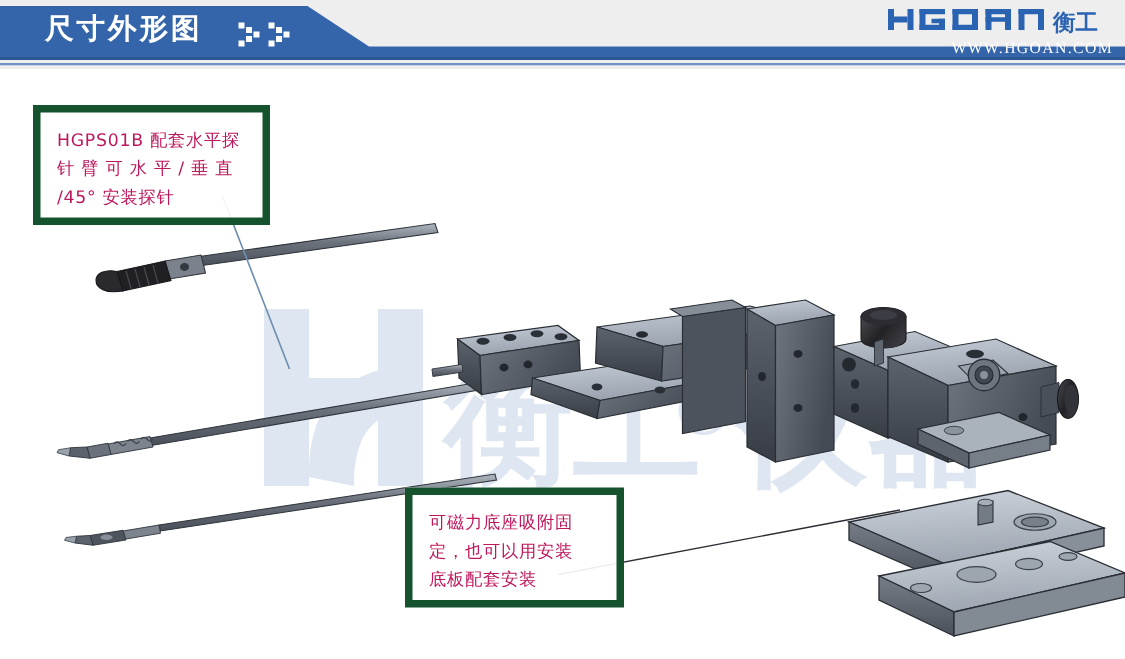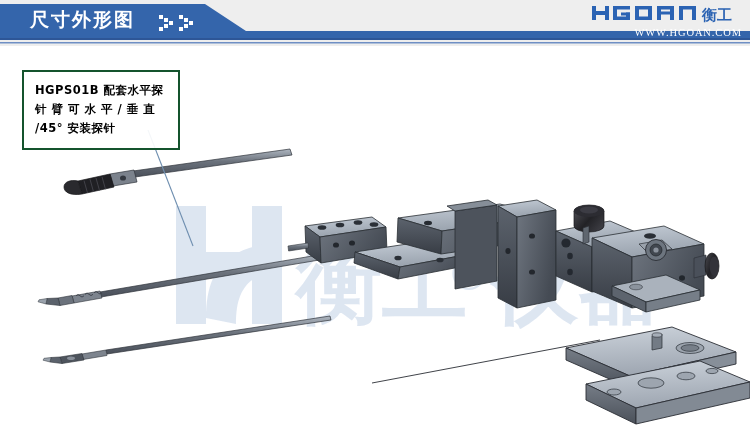"HGPS01B 配套水平探" .callout { border: 2px solid #14532d -> 5px solid #14532d; color: #000000 -> #be185d; font-weight: bold -> none }
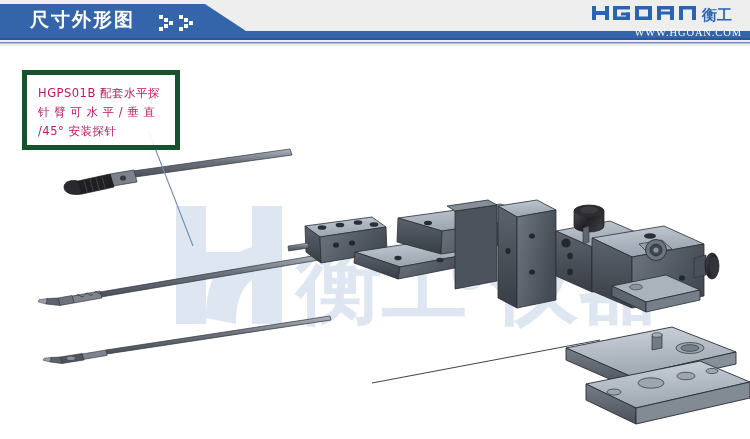"可磁力底座吸附固" div.callout { html: none -> <div> <span>可磁力底座吸附固 定，也可以用安装 底板配套安装</span> </div> }
